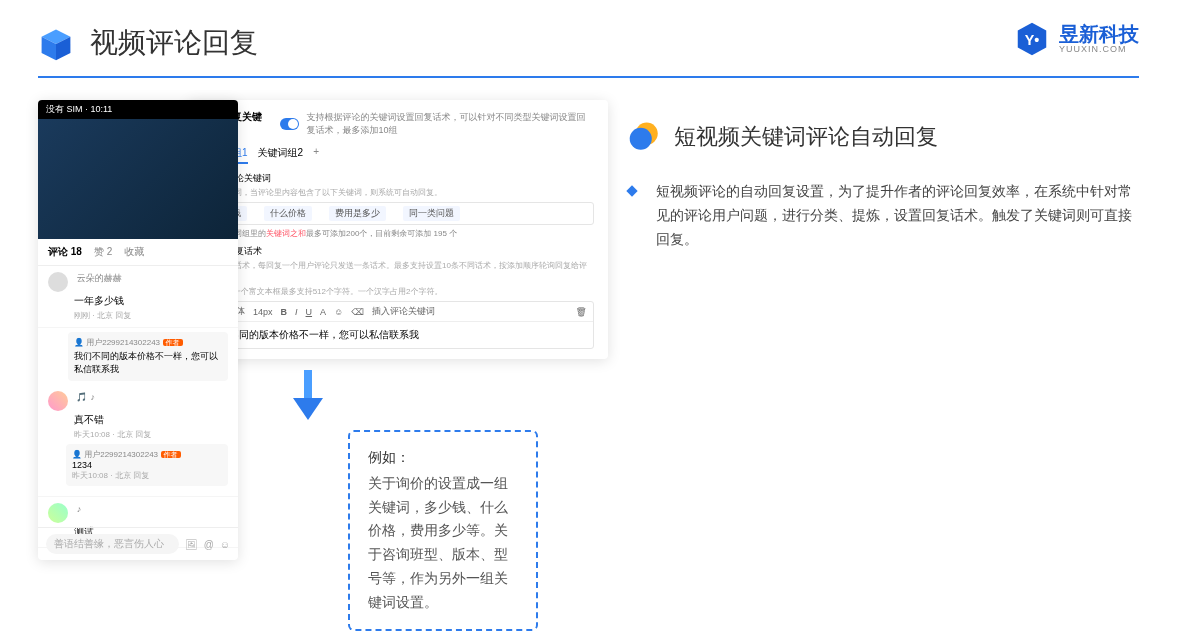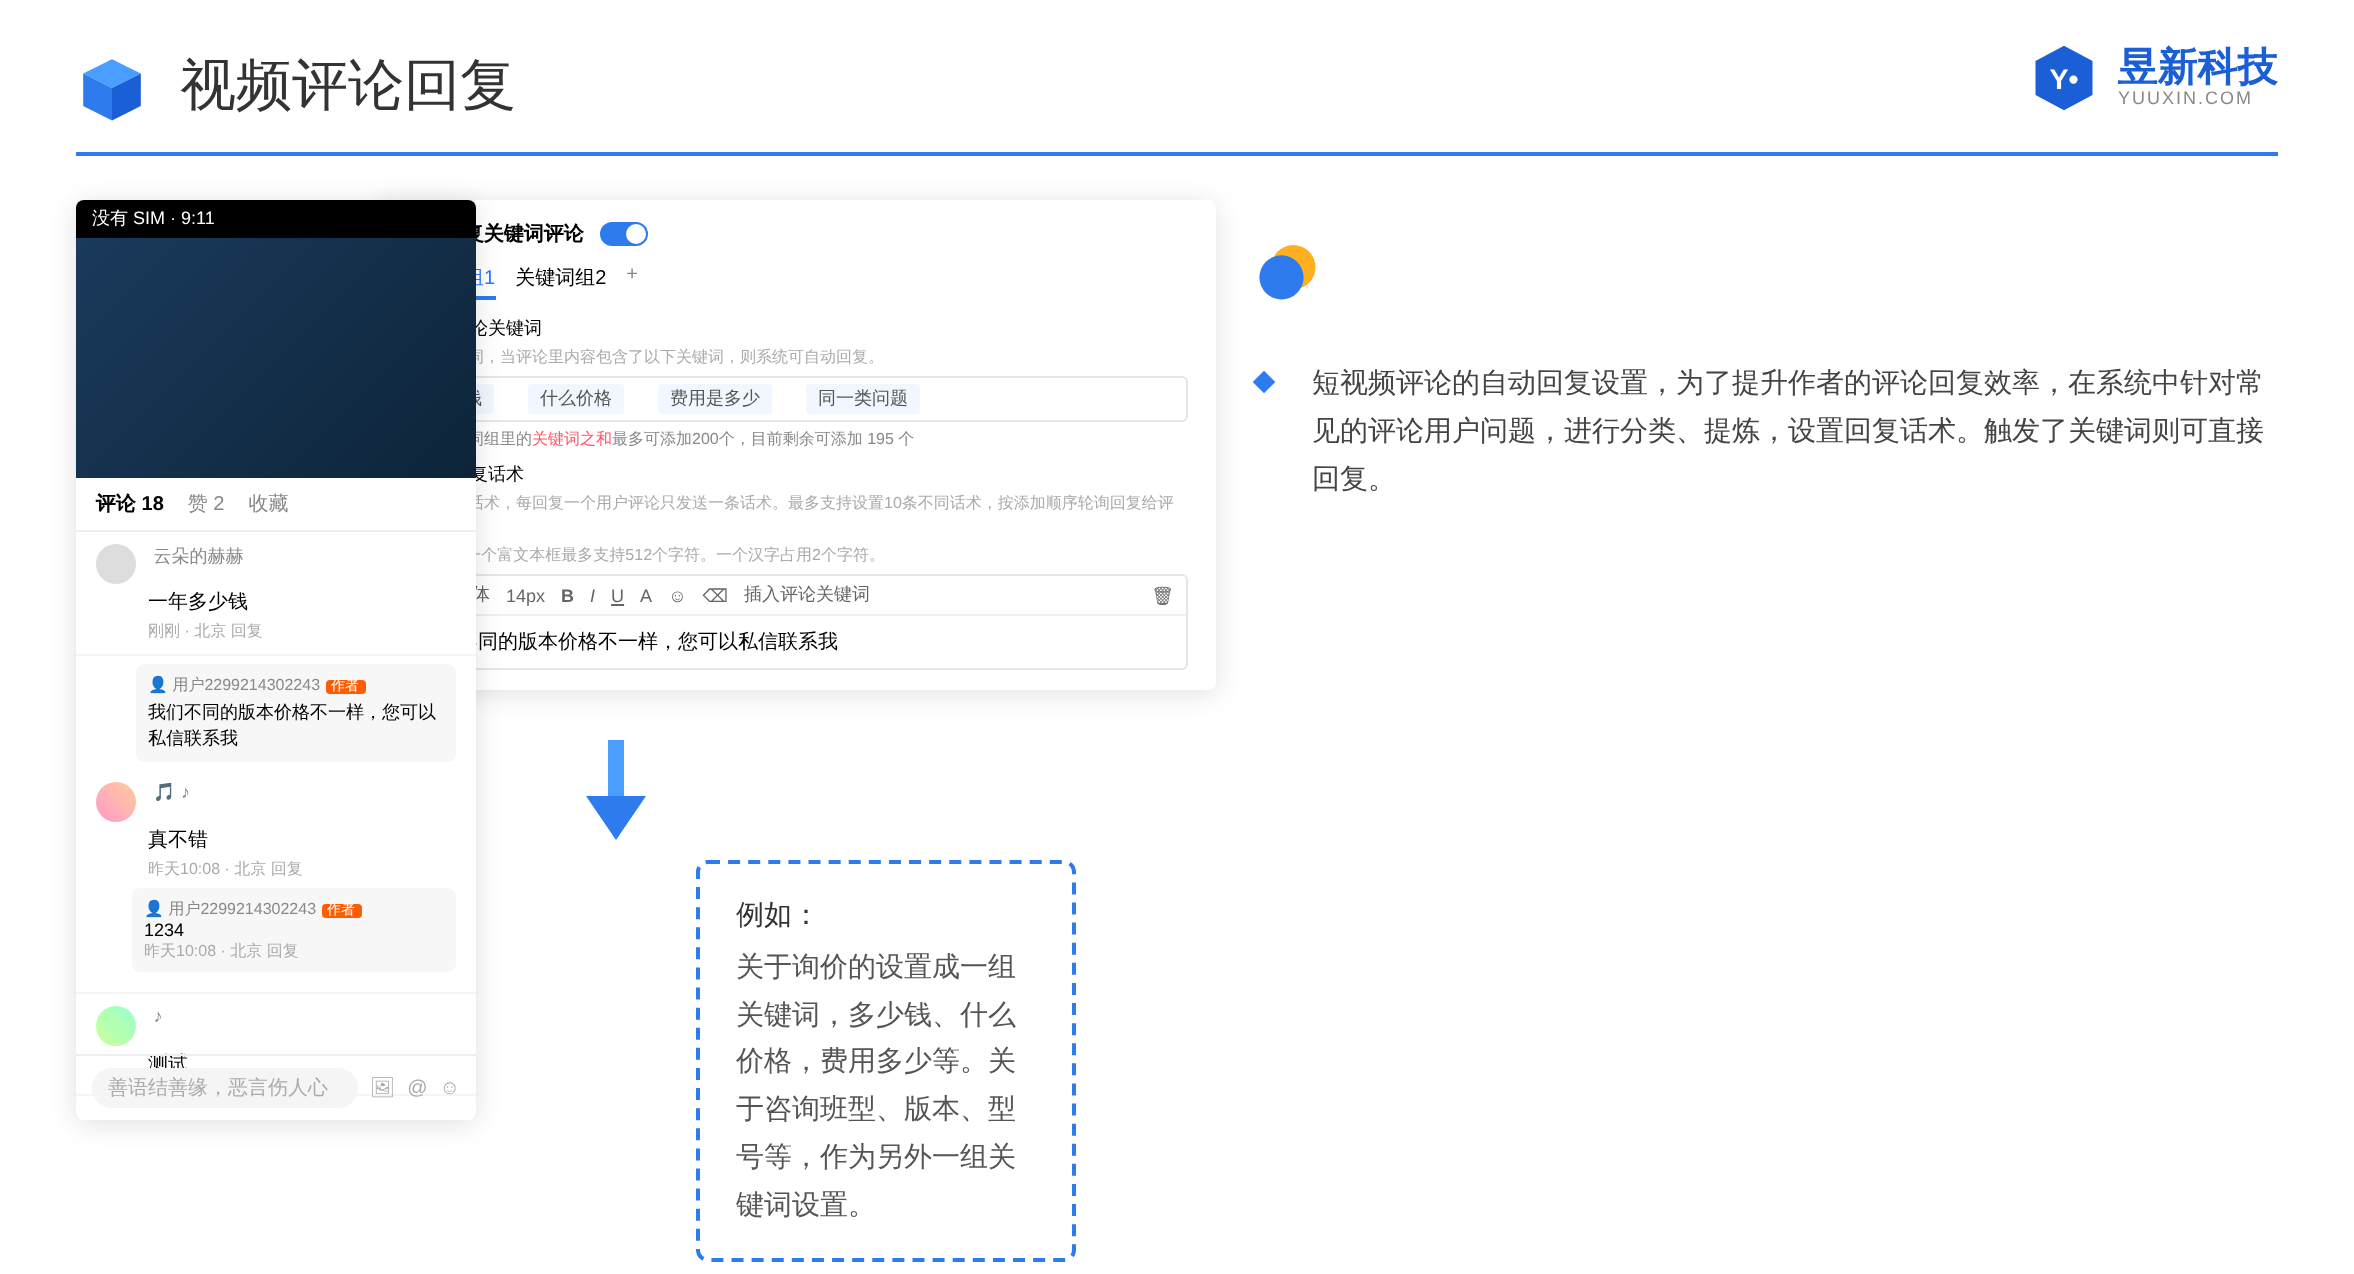"没有 SIM · 9:11" div.ph-status { text: 9:11 -> 10:11 }
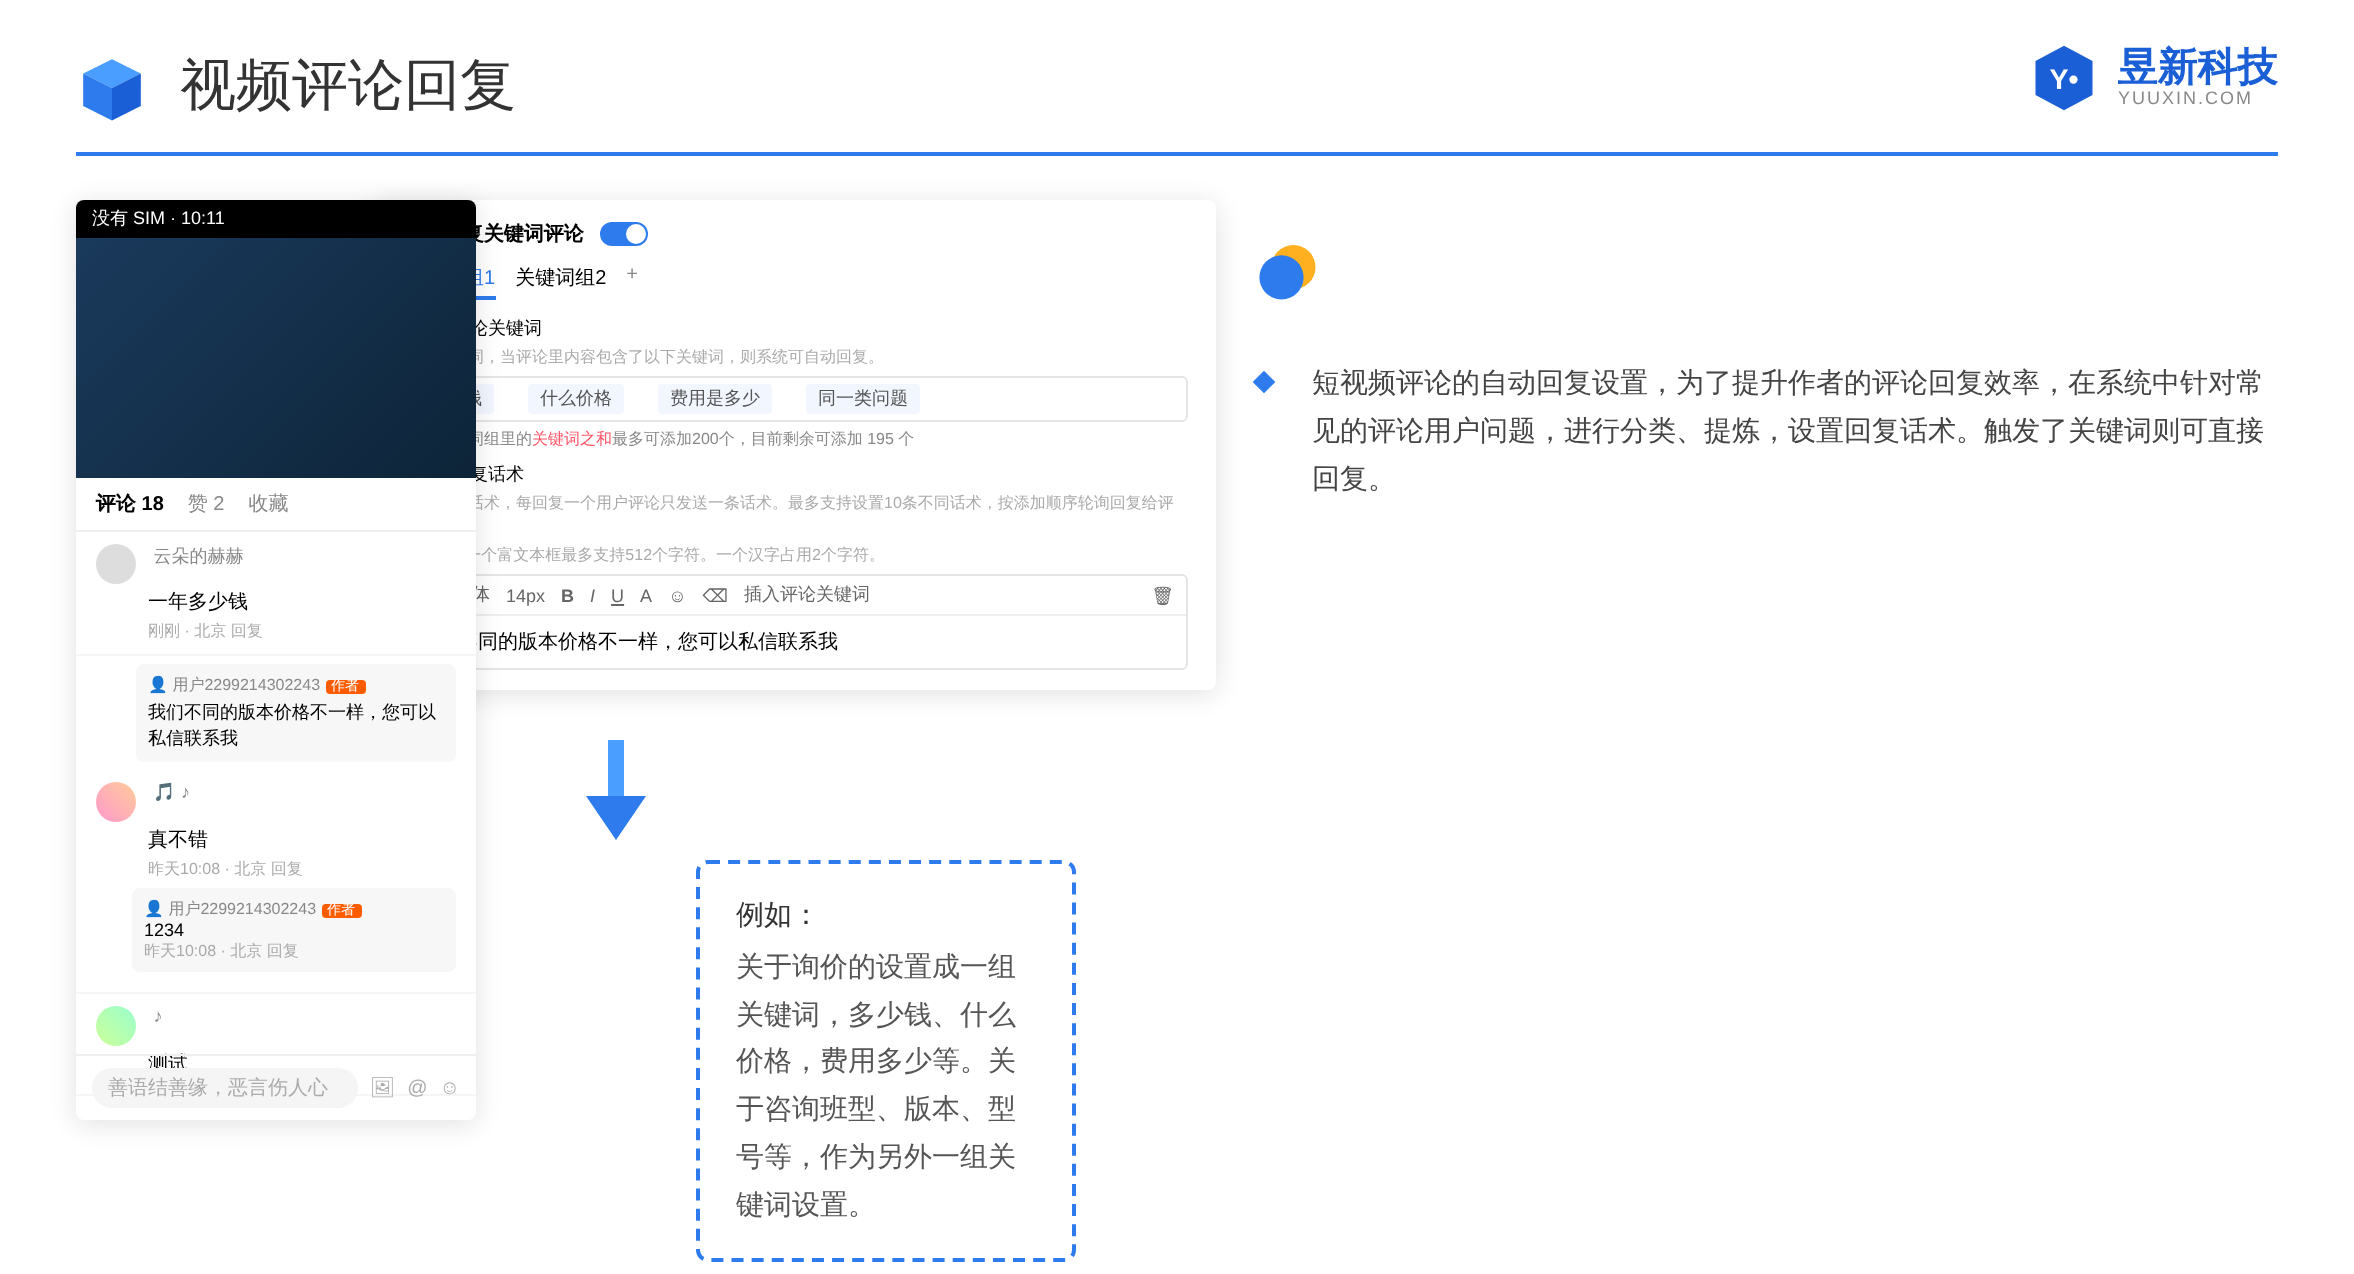"支持根据评论的关键词设置回复话术，可以针对不同类型关键词设置回复话术，最多添加1" span.pn-desc { html: none -> <span>支持根据评论的关键词设置回复话术，可以针对不同类型关键词设置回复话术，最多添加10组</span> }
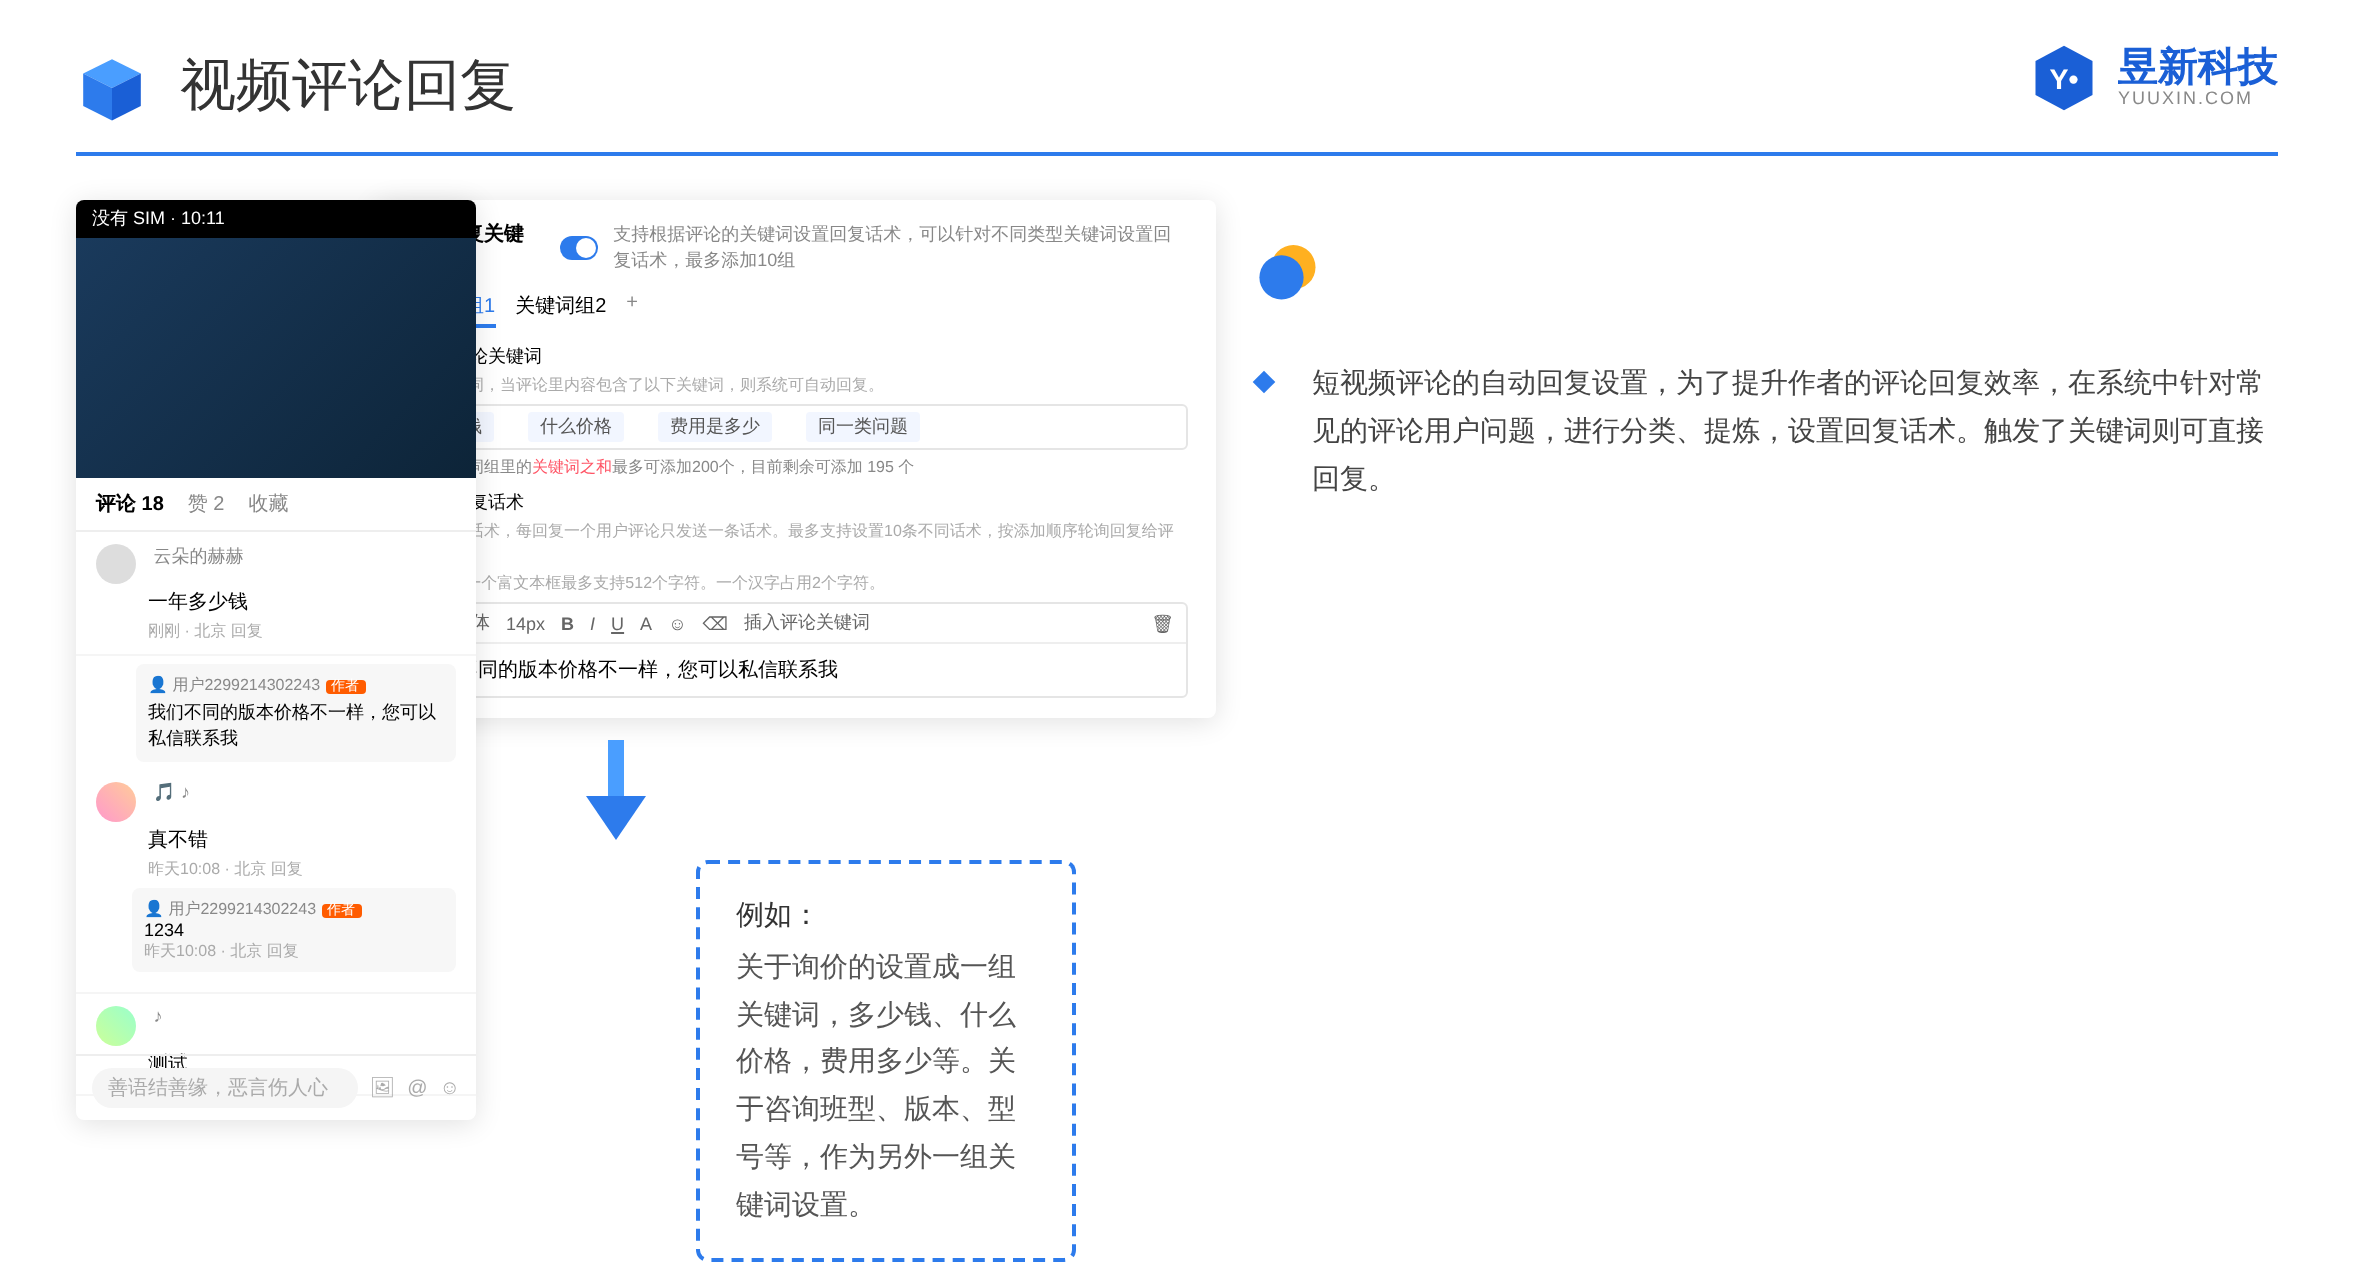"短视频关键词评论自动回复" div.r-title { html: none -> <div>短视频关键词评论自动回复</div> }
